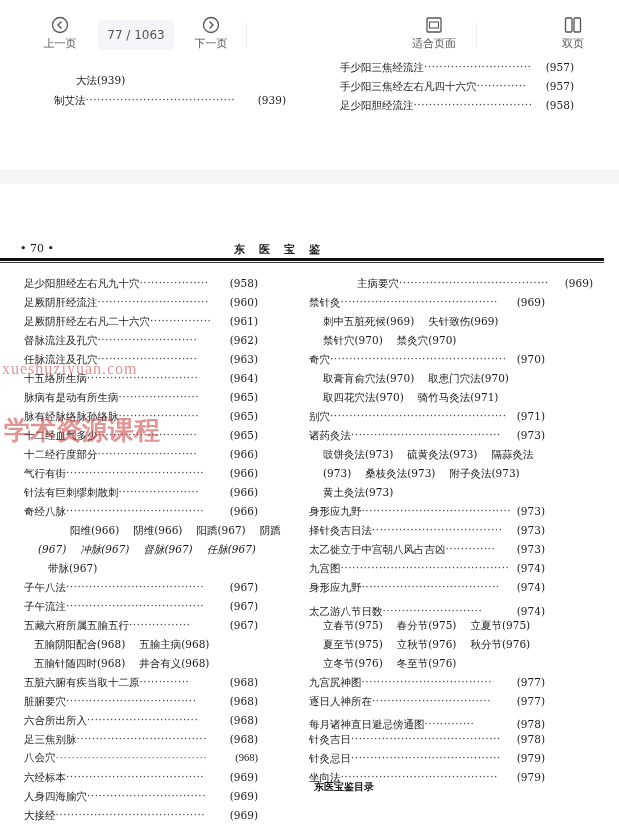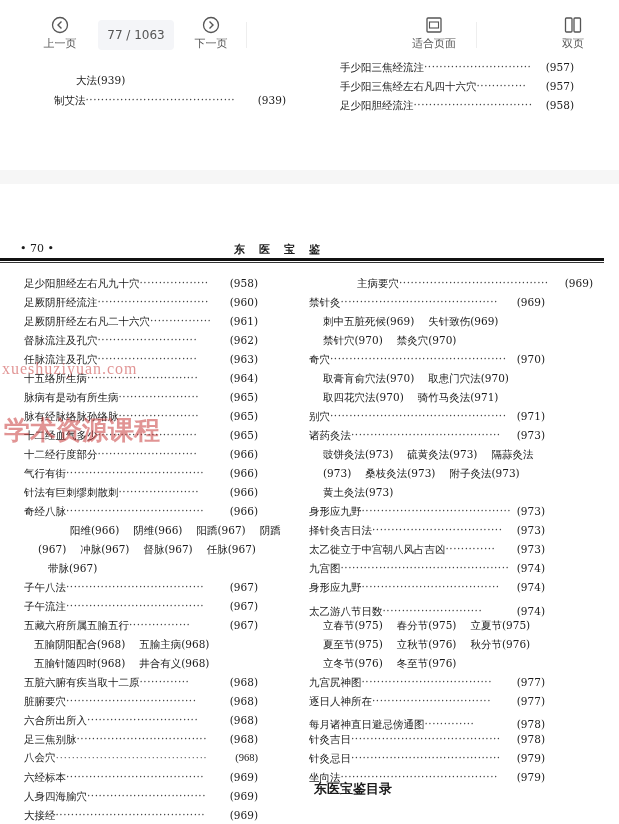"(967) 冲脉(967) 督脉(967) 任脉(967)" div.sub { font-style: none -> italic }
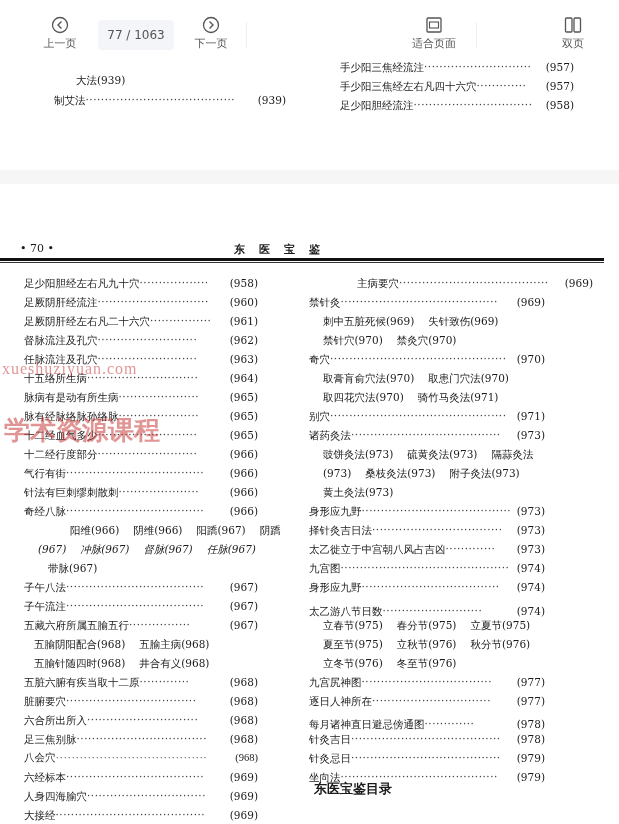"东医宝鉴目录" .footer-title { font-size: 13px -> 10px }
